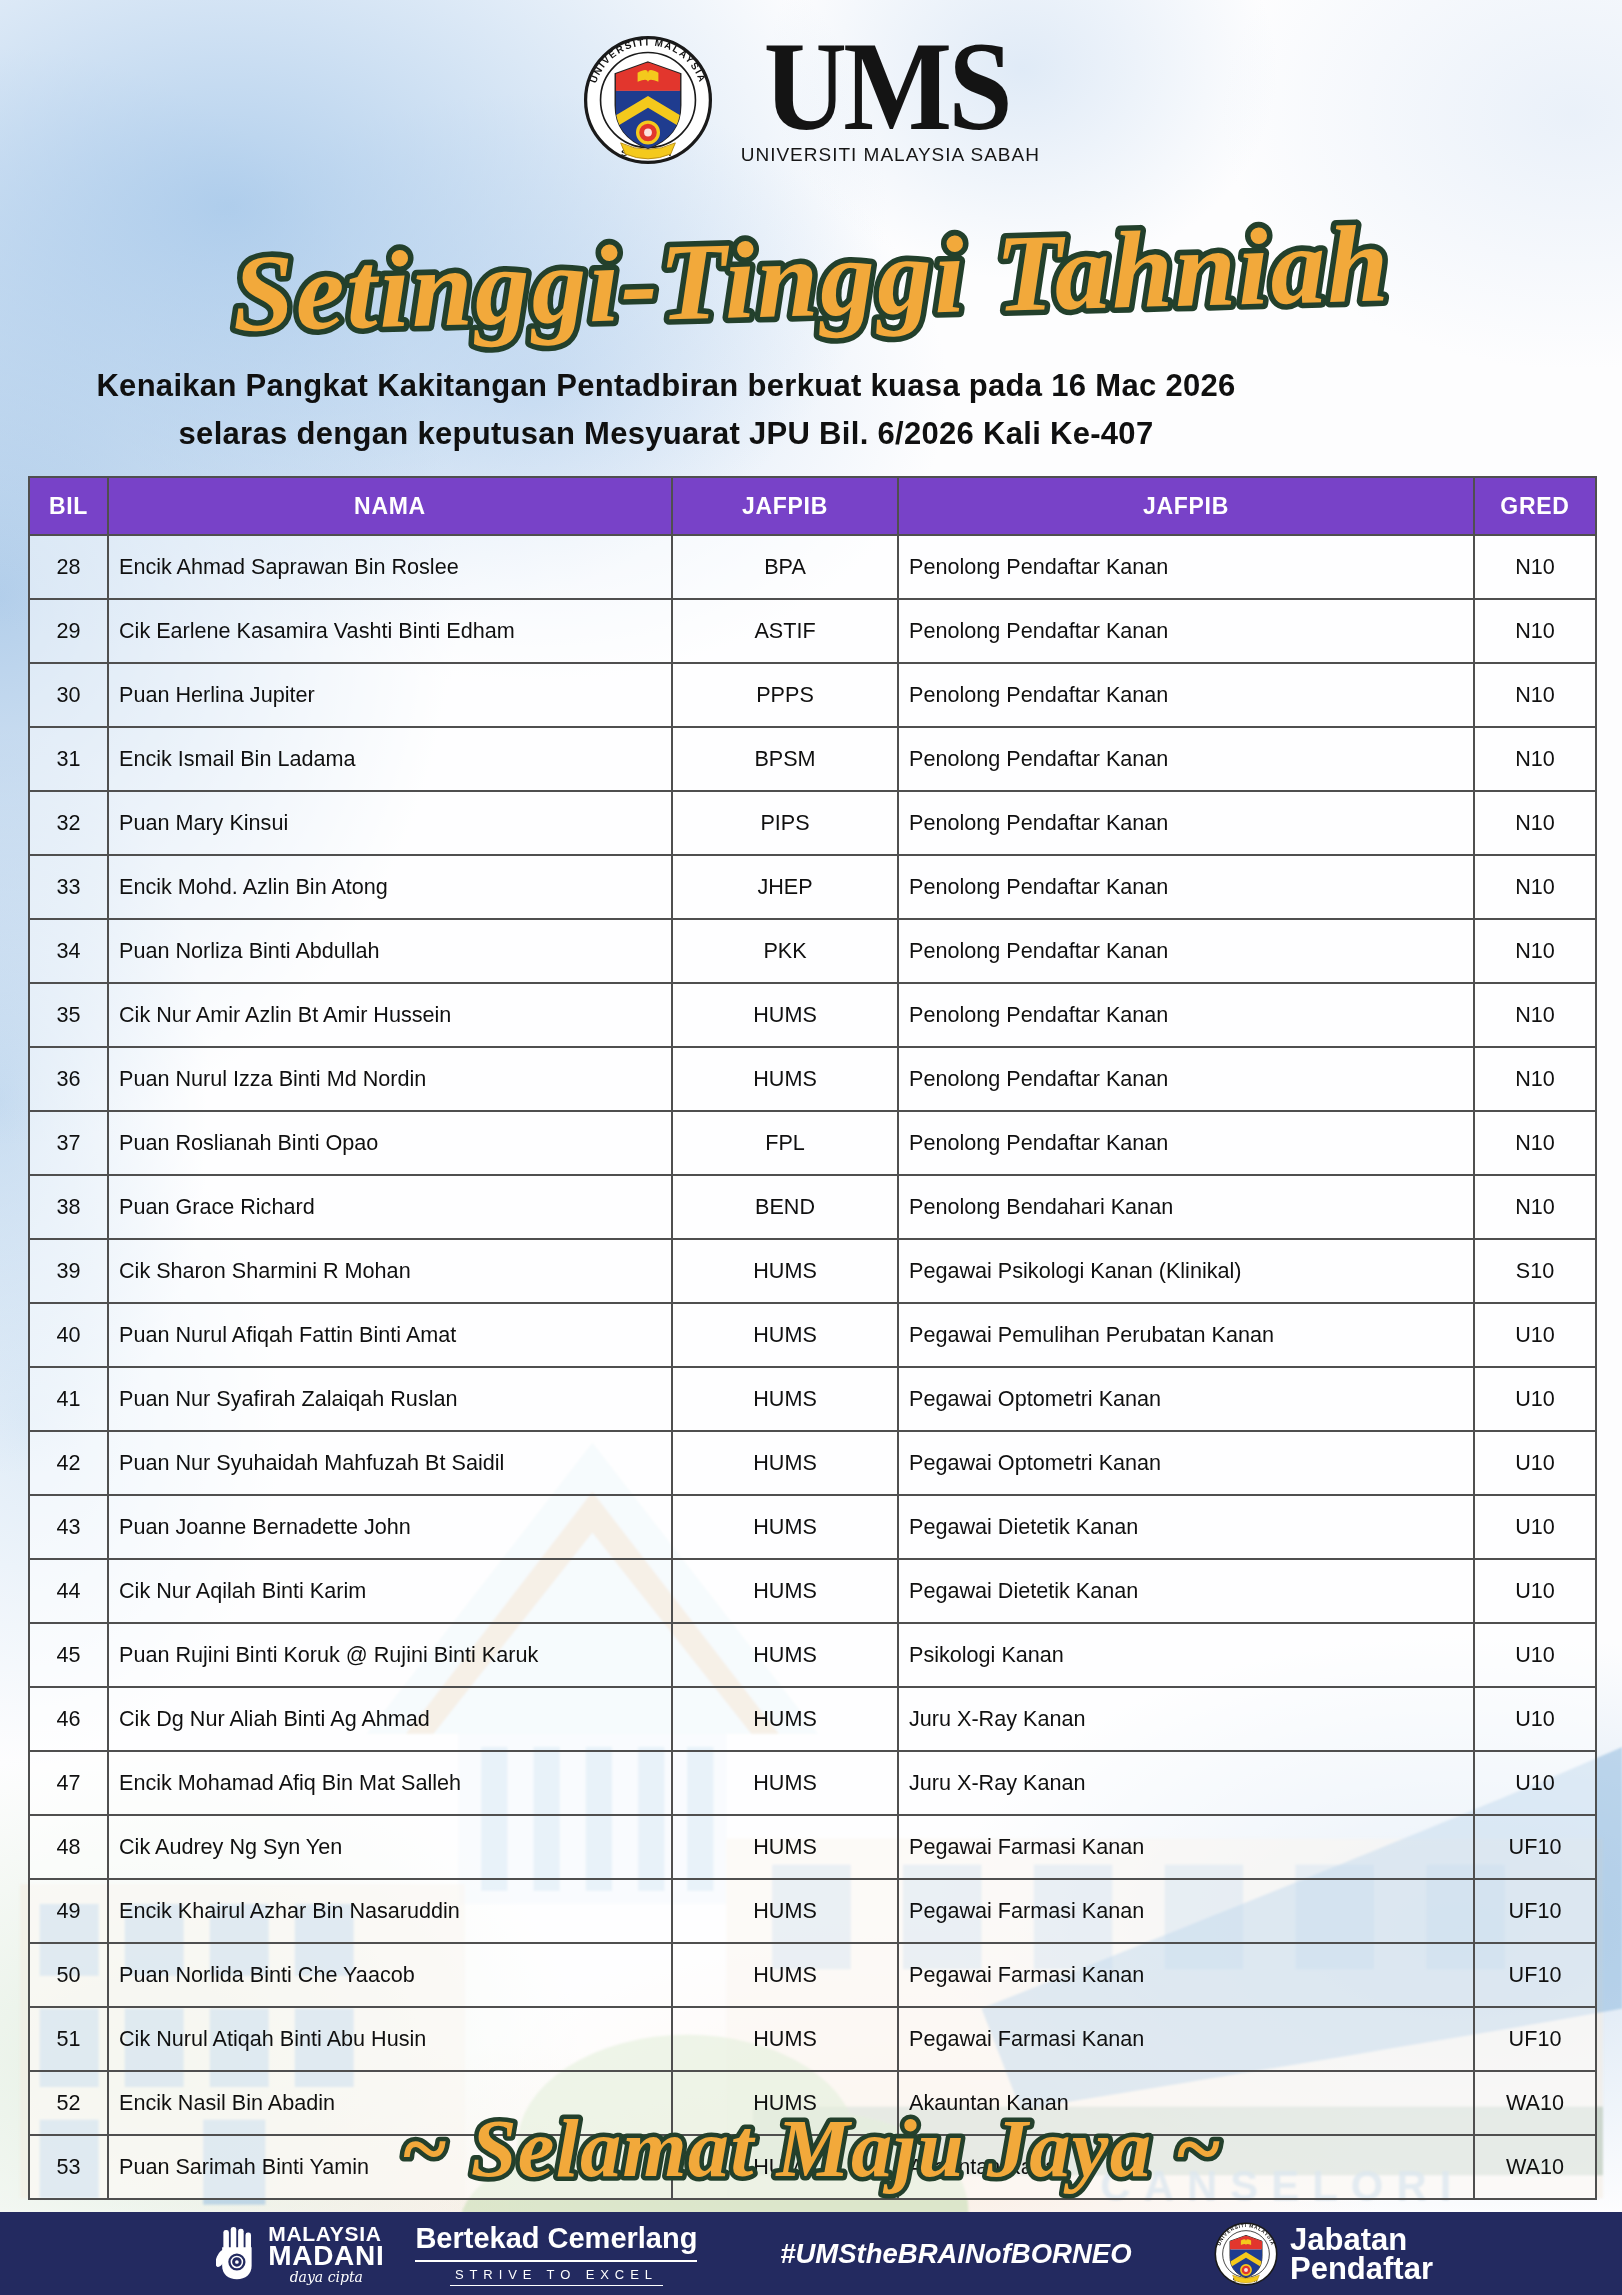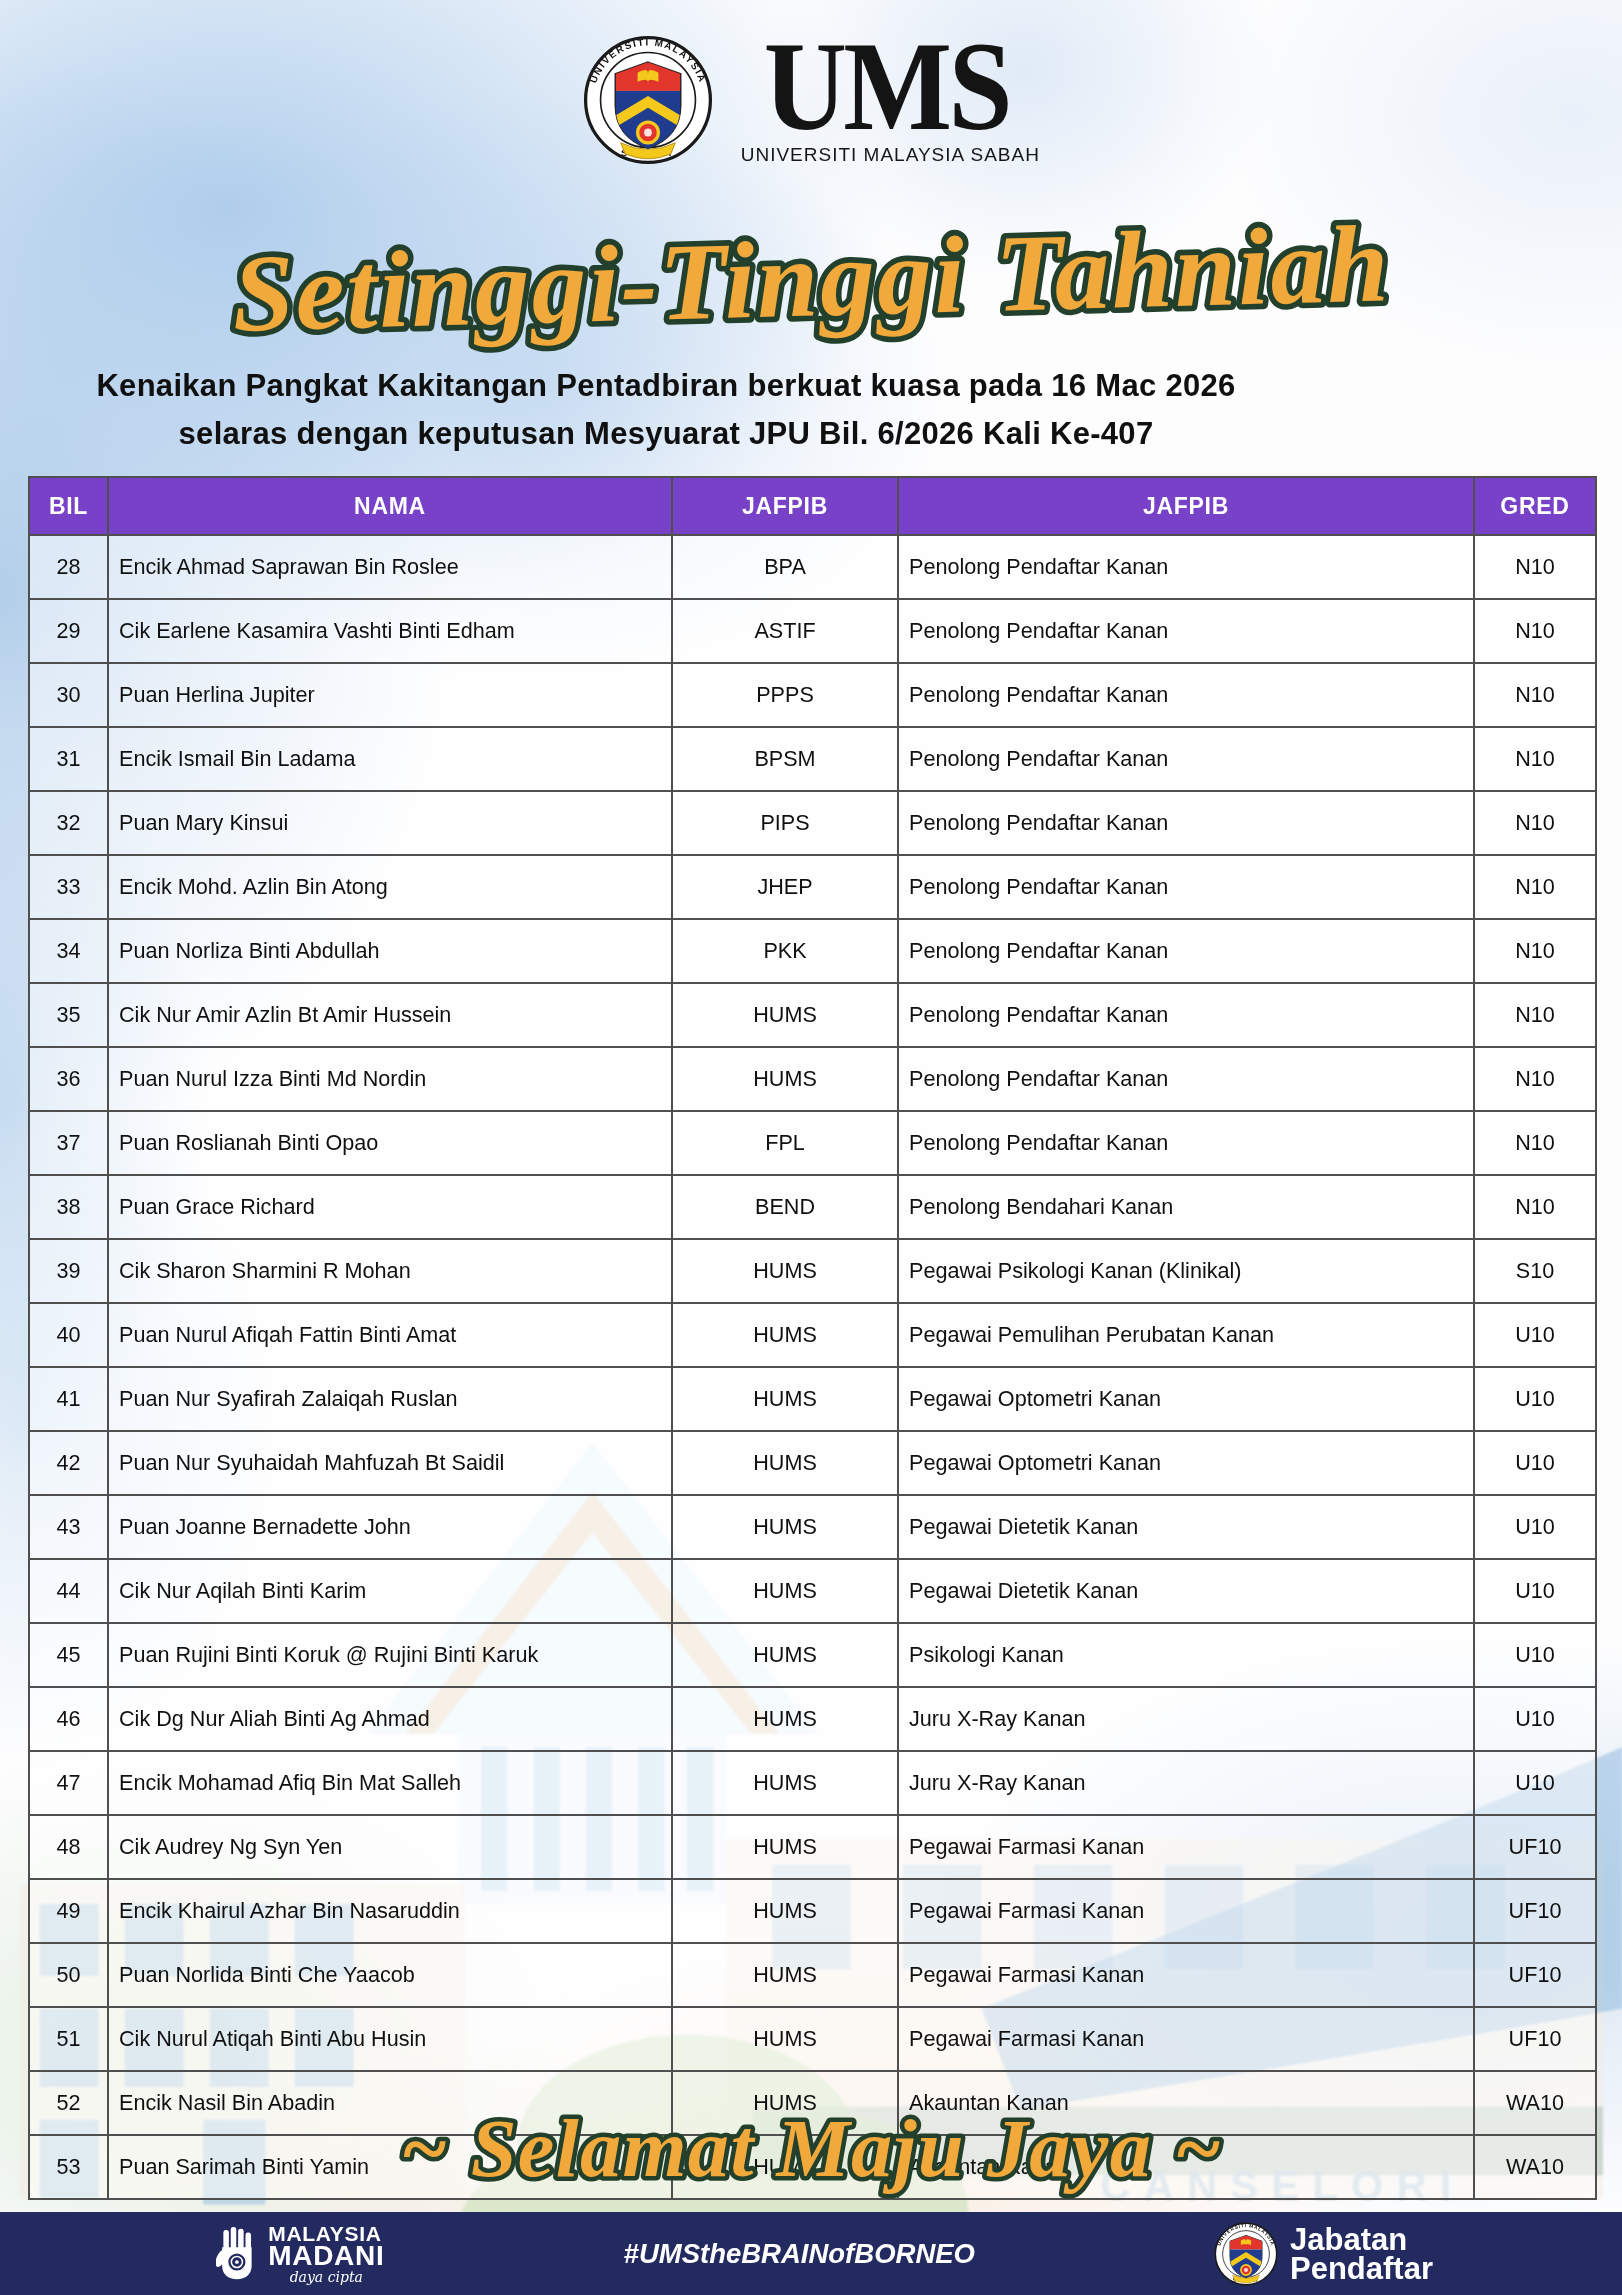"Bertekad Cemerlang" div.motto { html: none -> <div> <div>Bertekad Cemerlang</div> <div>STRIVE TO EXCEL</div> </div> }
